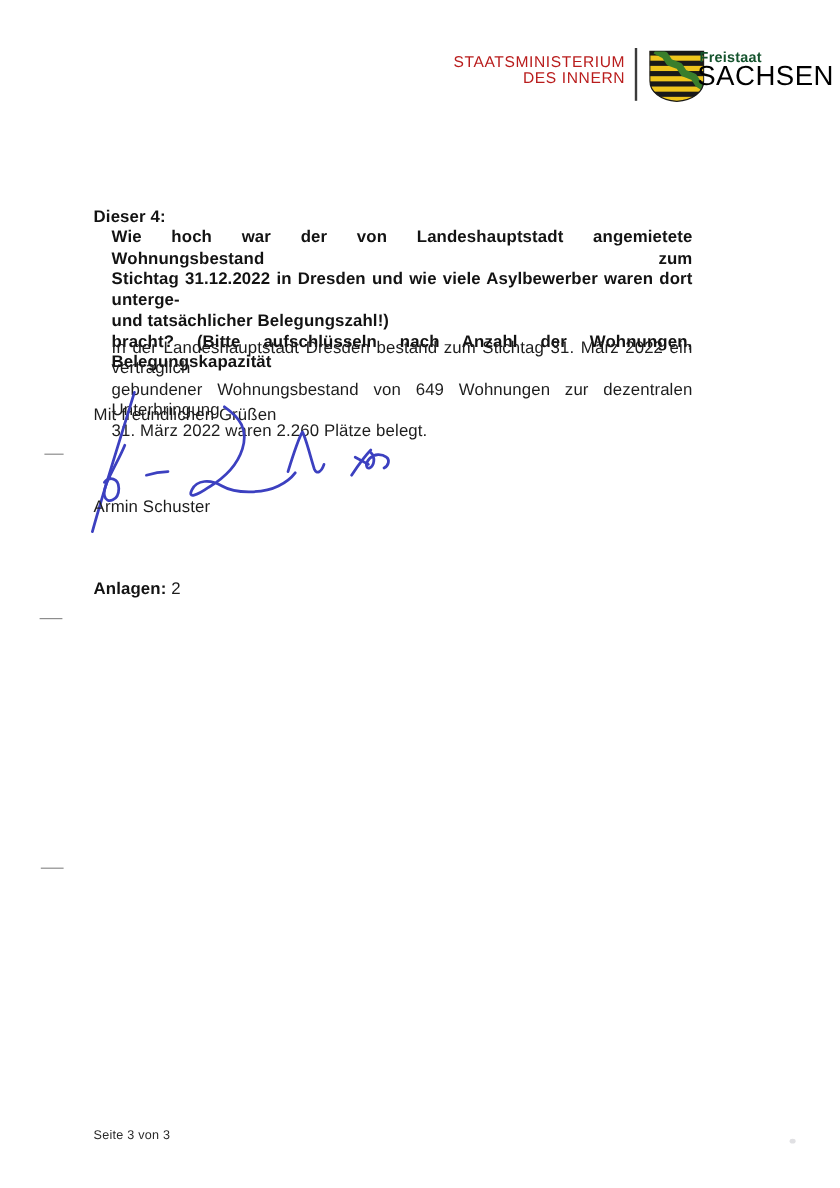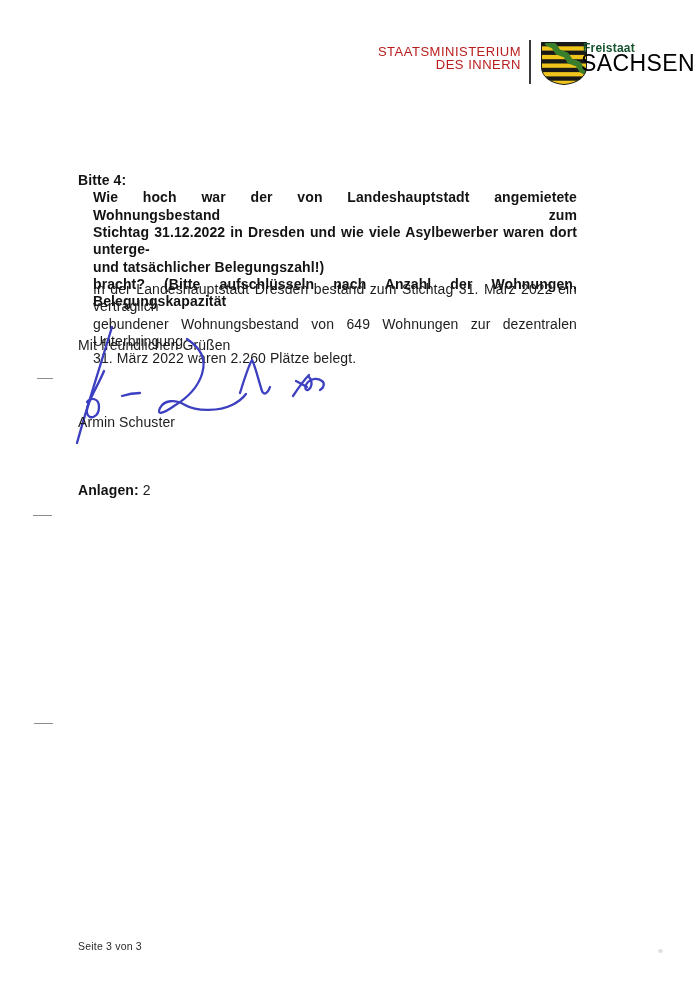"Bitte 4:" div { text: Bitte -> Dieser }
